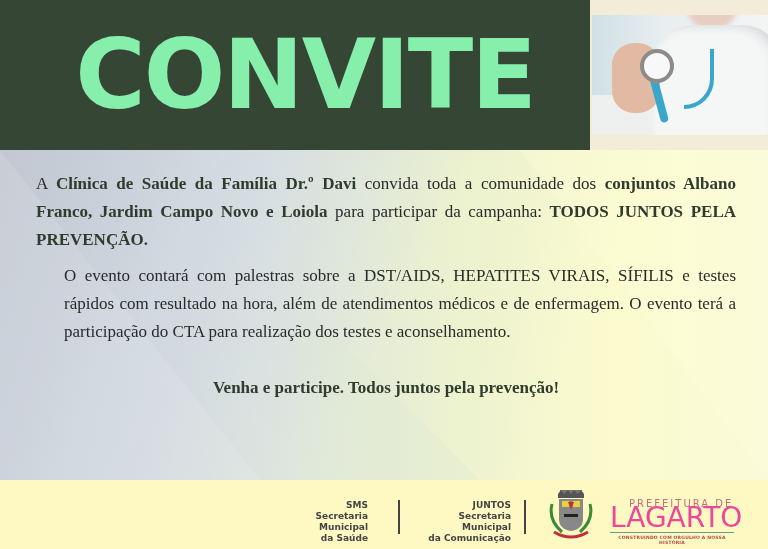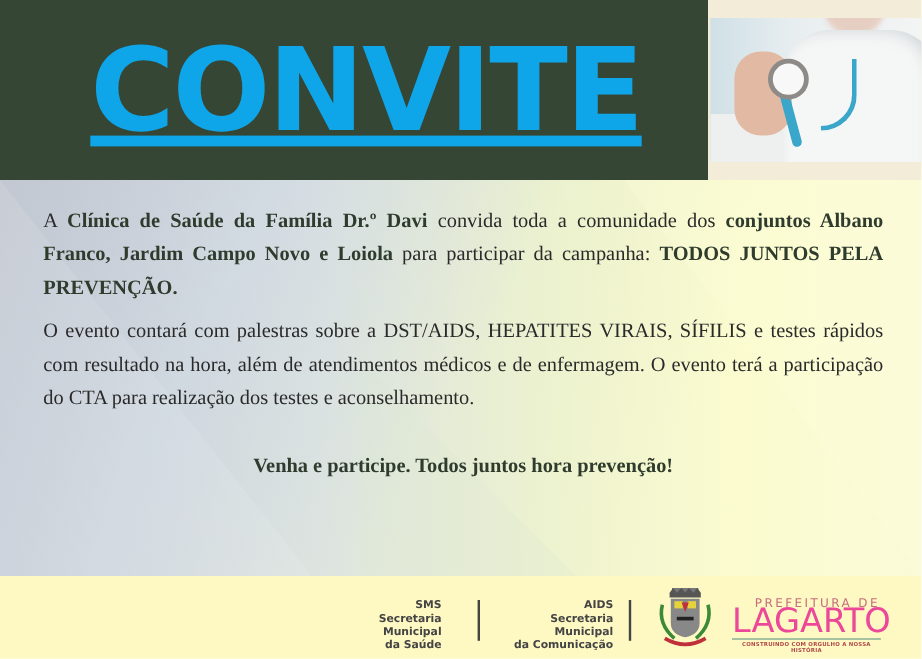"CONVITE" .banner-title { color: #0ea5e9 -> #86efac; text-decoration: underline -> none }
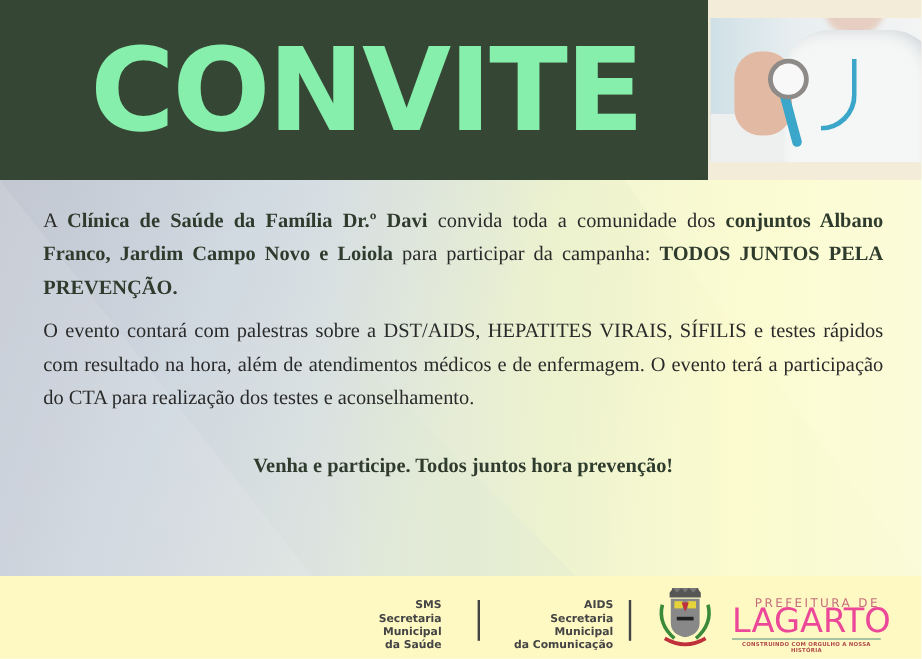"O evento contará com palestras" .para2 { margin-left: none -> 28px }
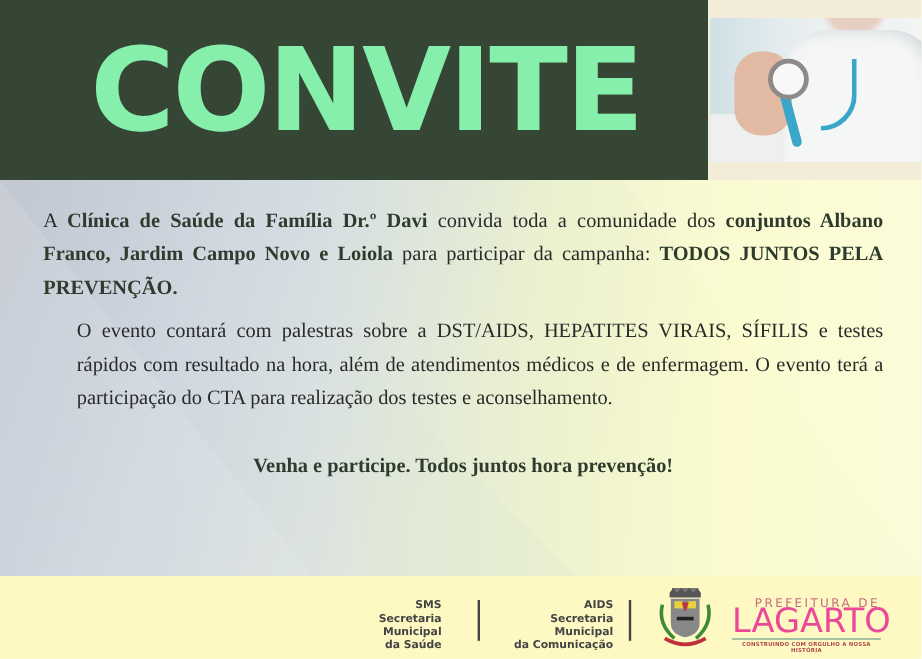"Venha e participe. Todos juntos" div.closing { text: hora -> pela }
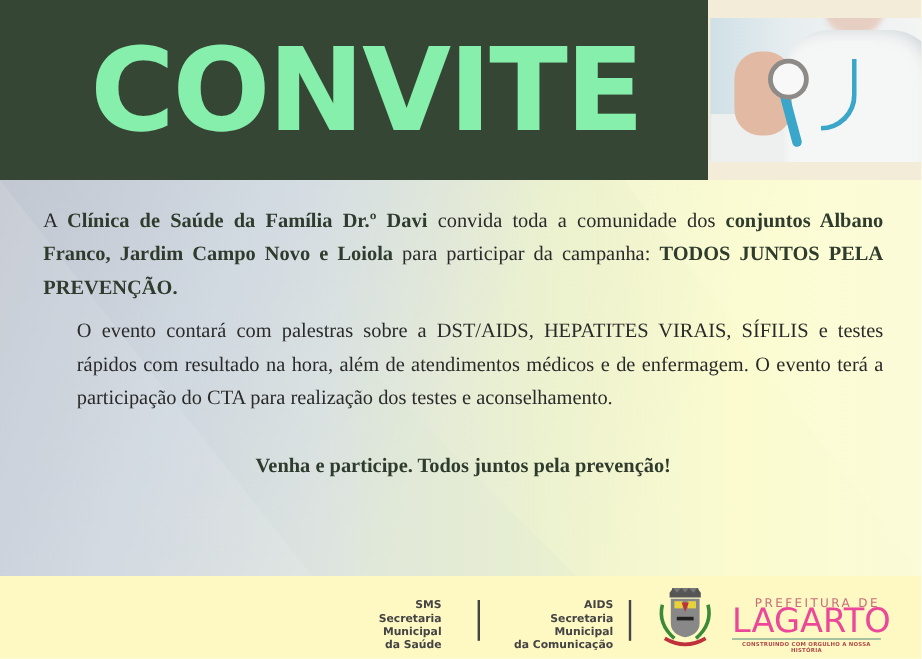"AIDS" div { text: AIDS -> JUNTOS }
